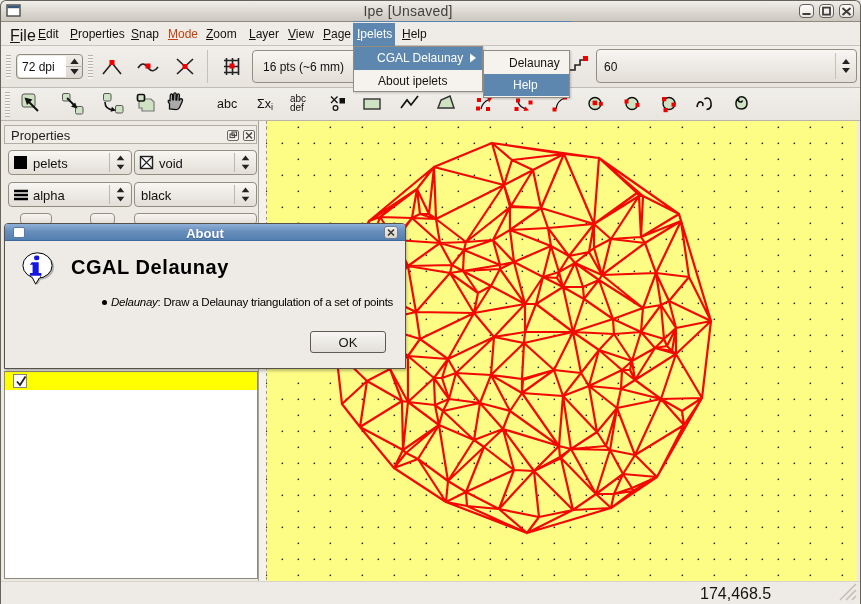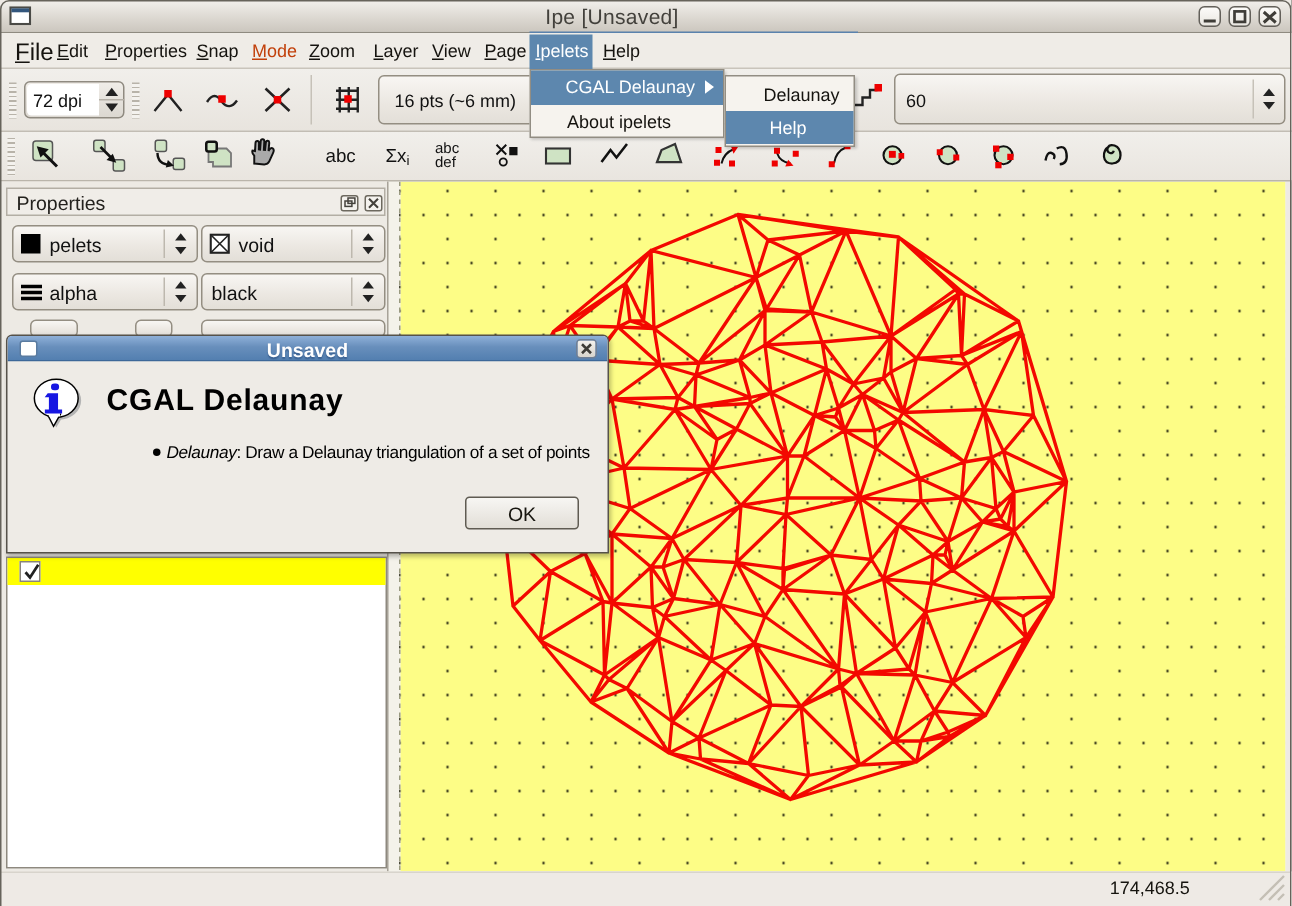"Unsaved" div.abs { text: Unsaved -> About }
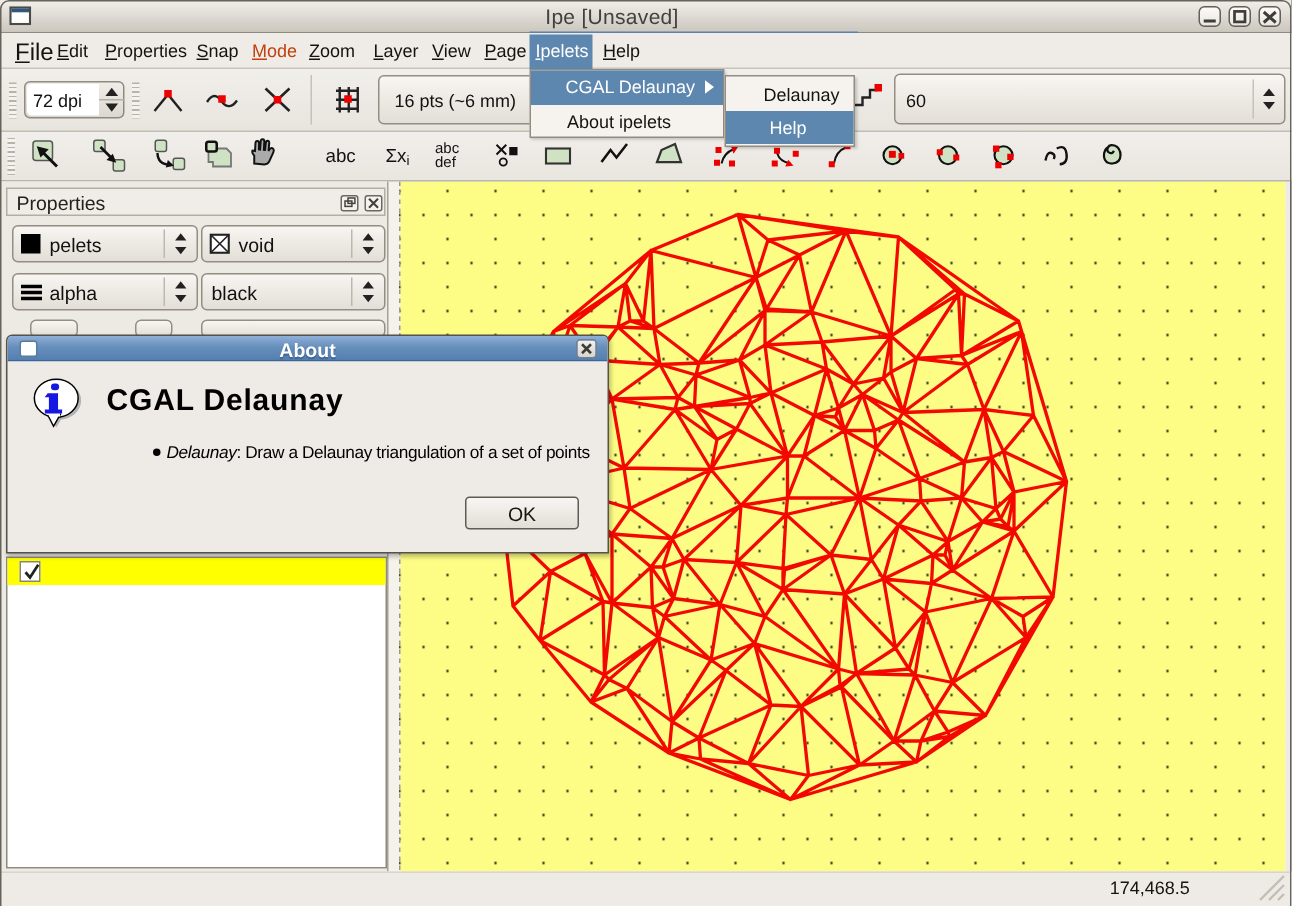"174,468.5" div.abs { font-size: 12px -> 16px; text-align: center -> left }
